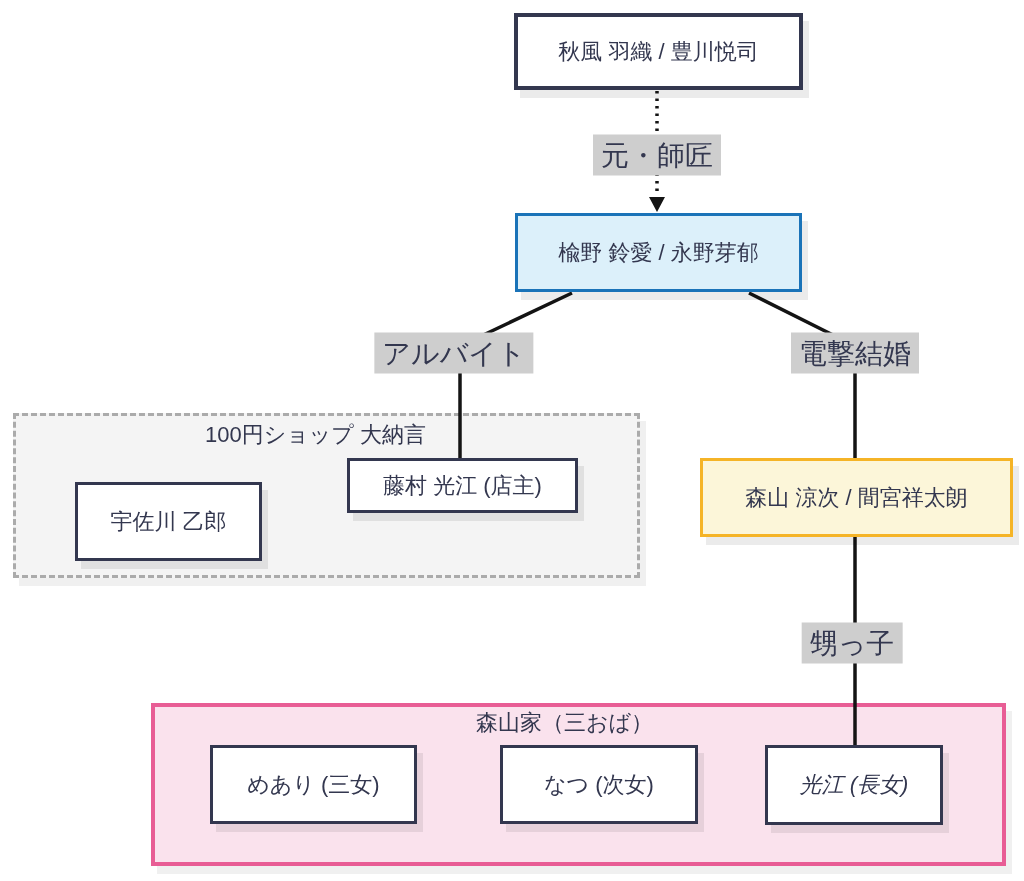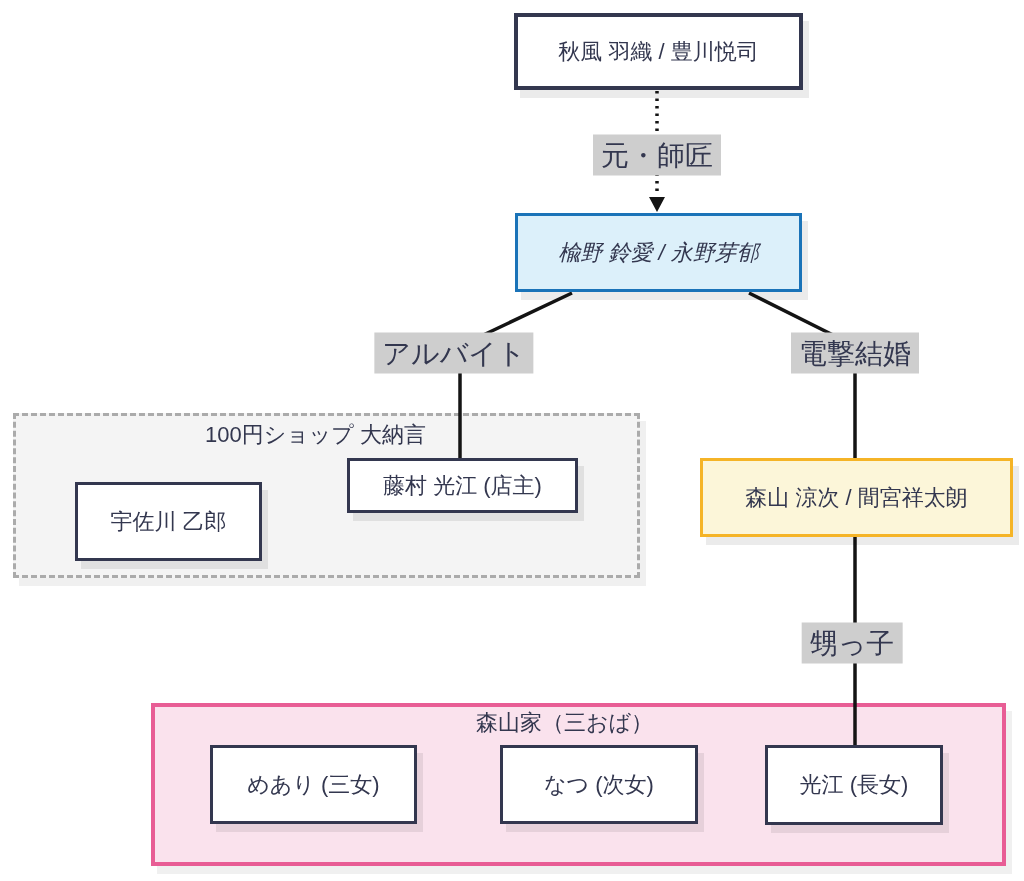"楡野 鈴愛 / 永野芽郁" .node-suzume { font-style: italic -> none }
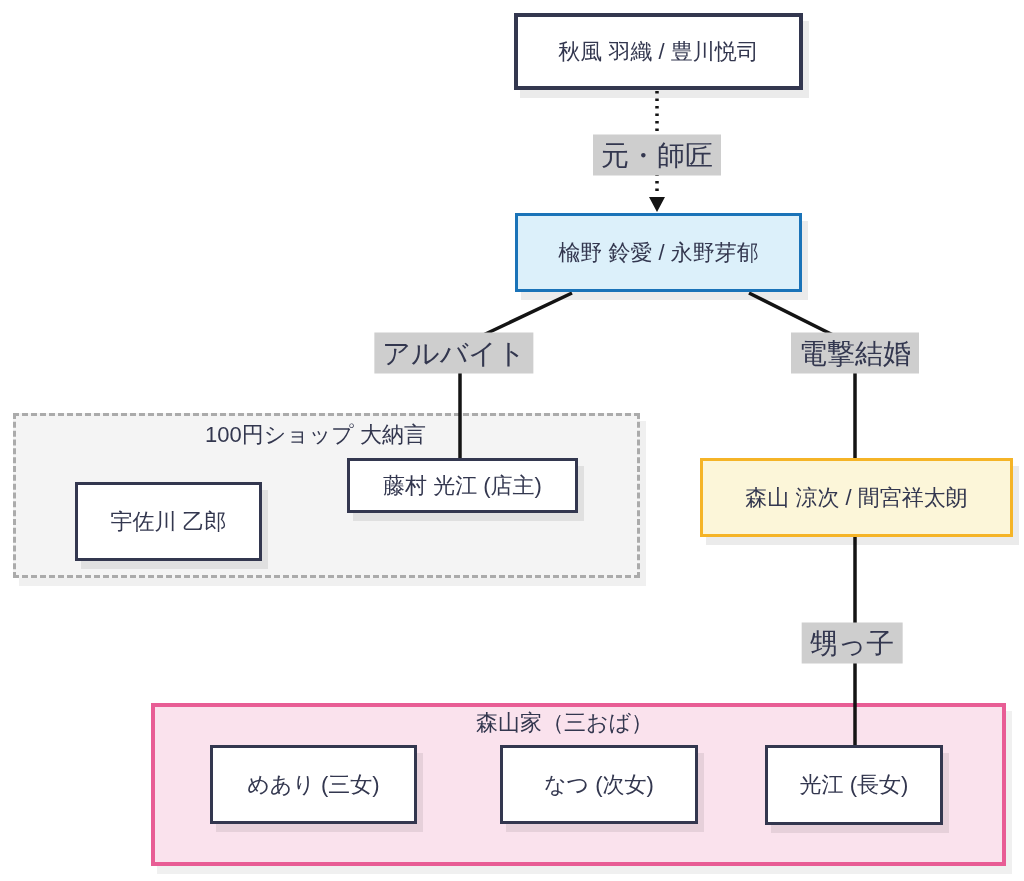"光江 (長女)" .node-mitsue { font-style: none -> italic }
